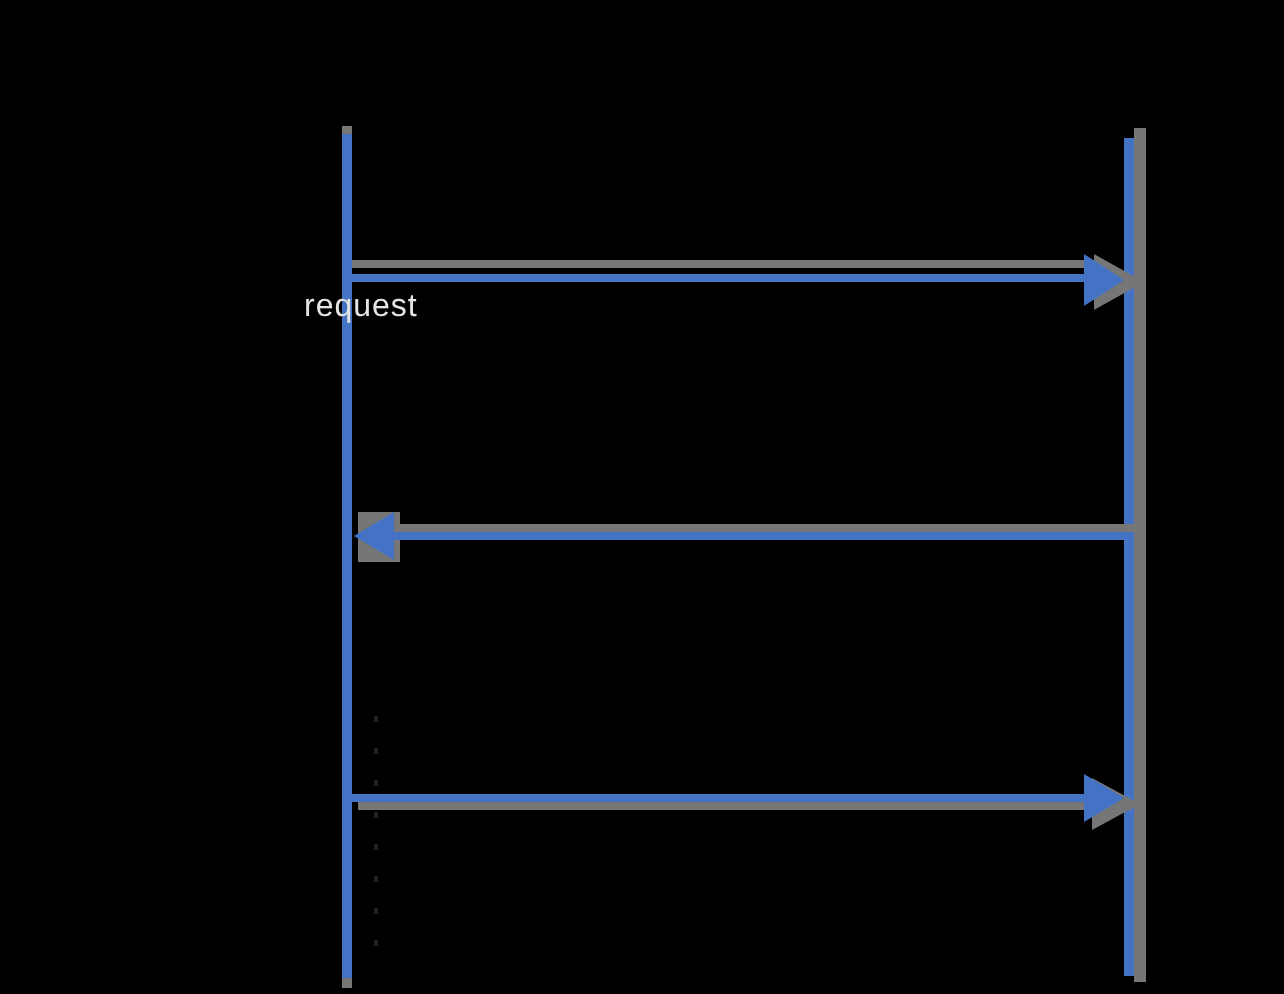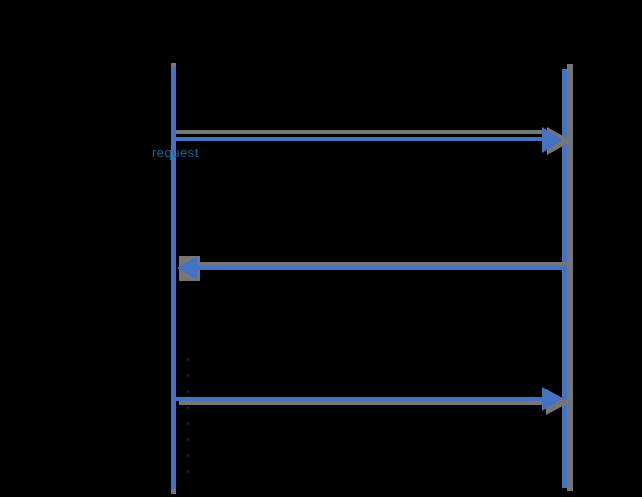"request" .msg1-label { color: #0369a1 -> #e5e5e5; font-size: 13px -> 16px }
